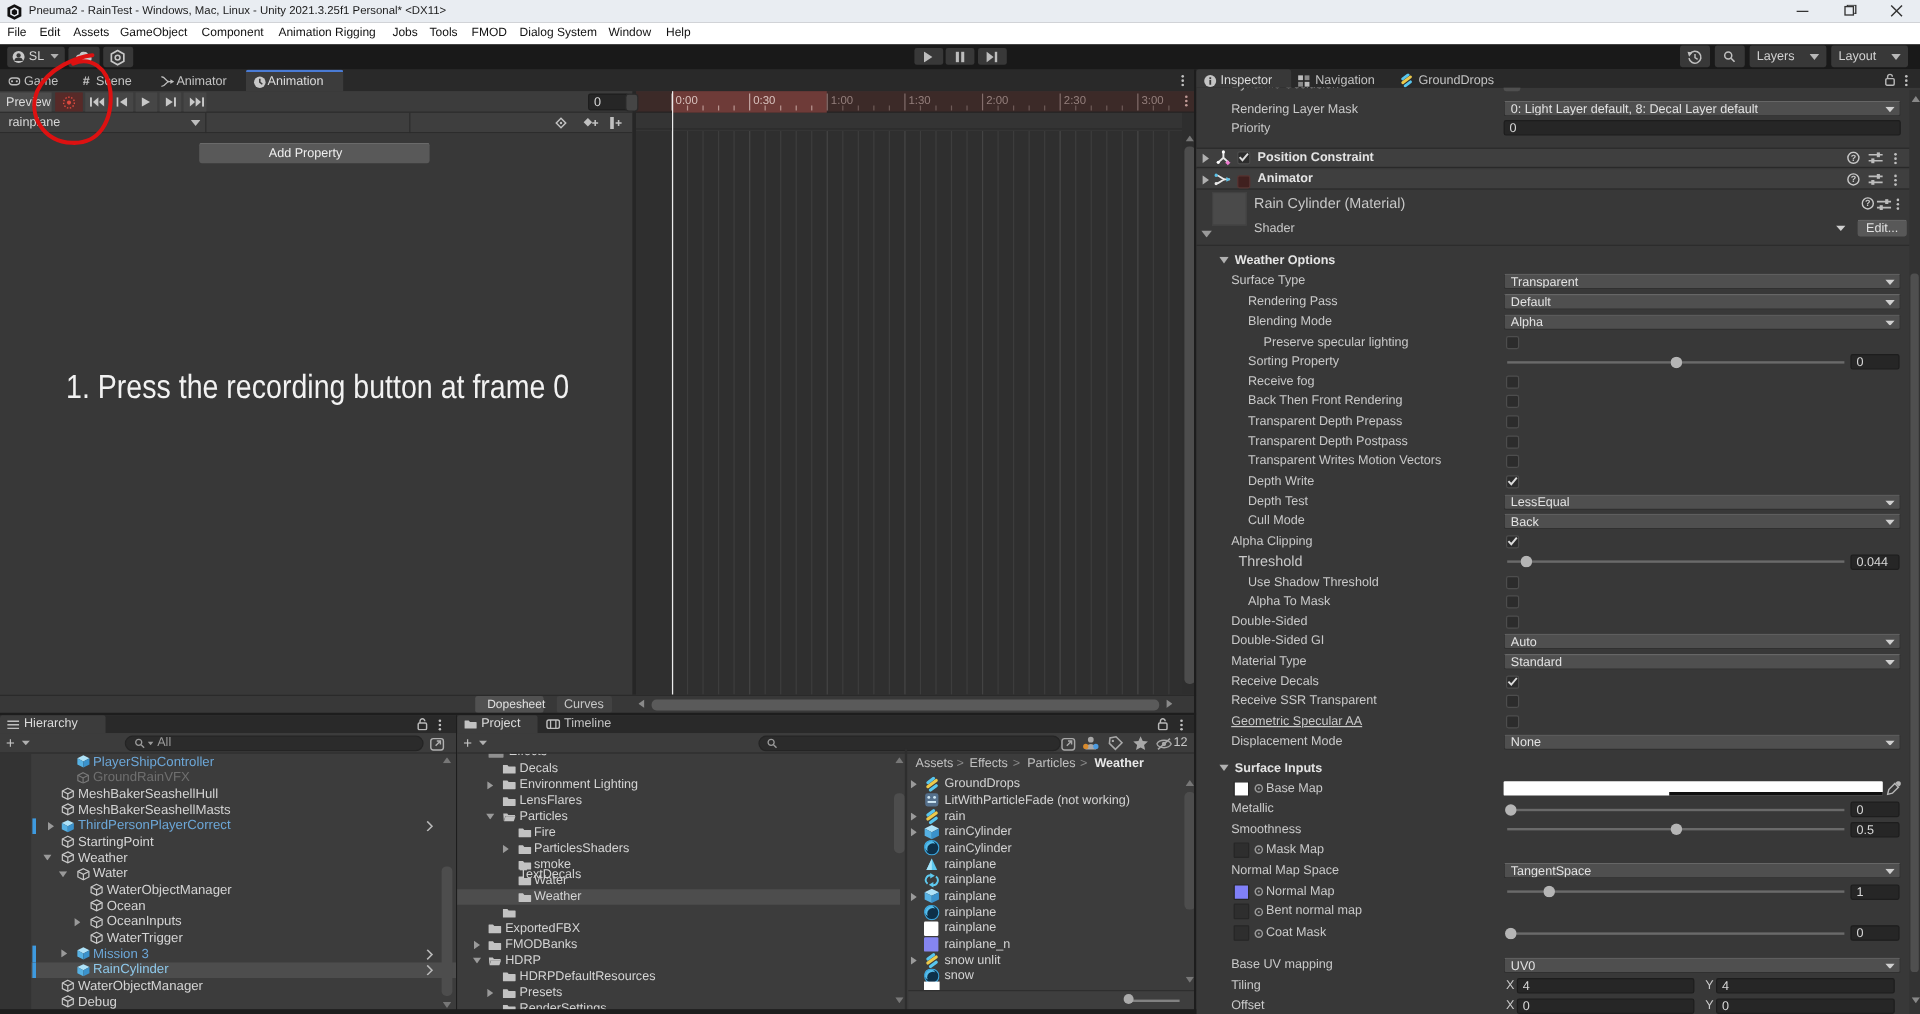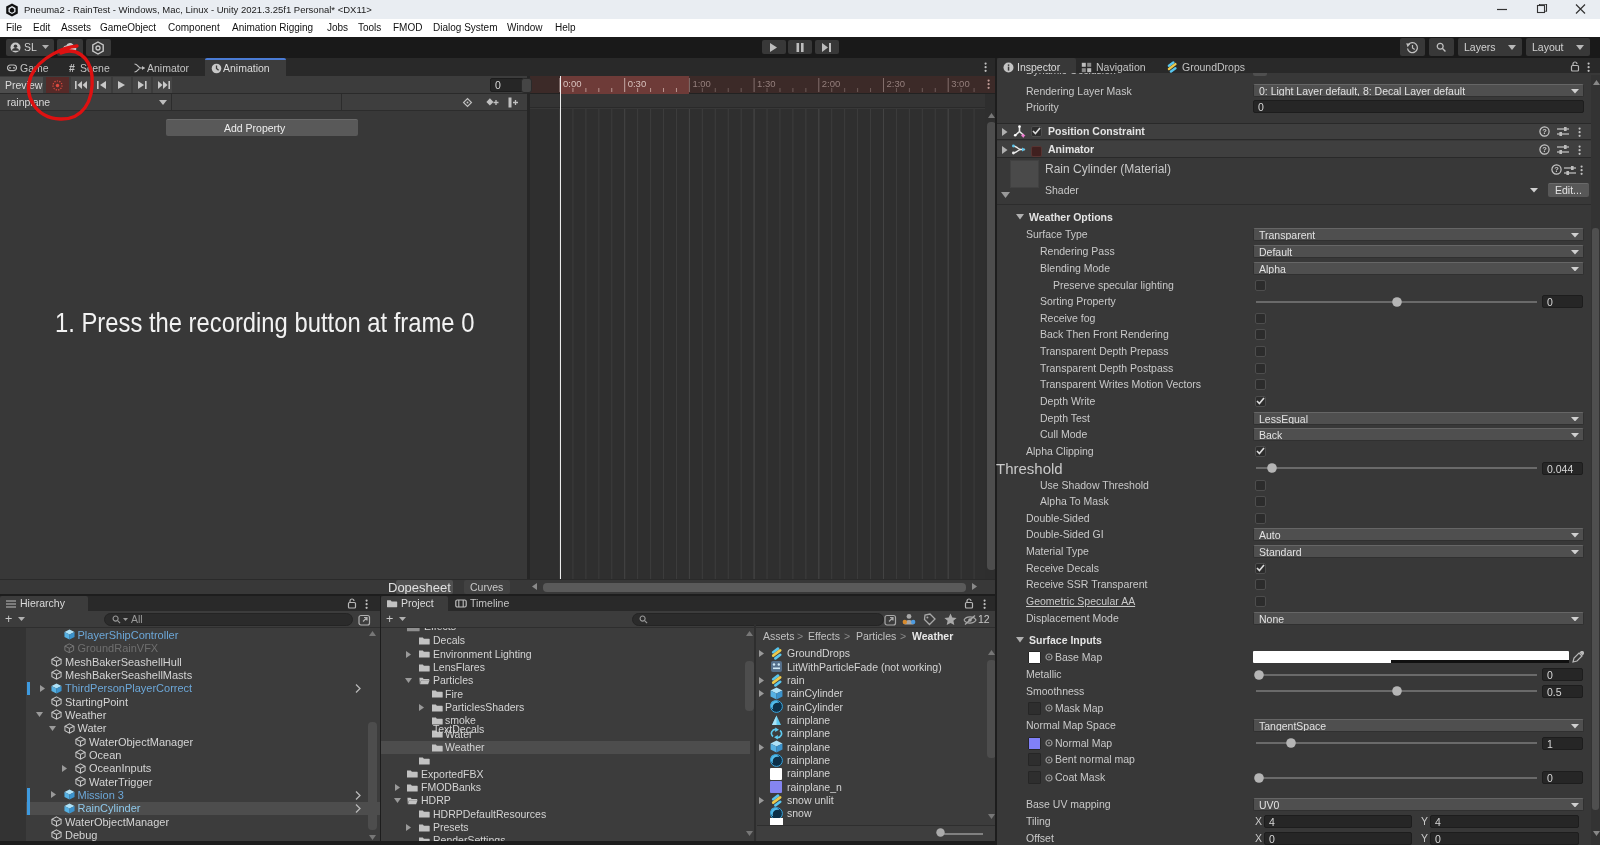"Threshold" div.ab { font-size: 15px -> 12px; left: 996px -> 1032px }
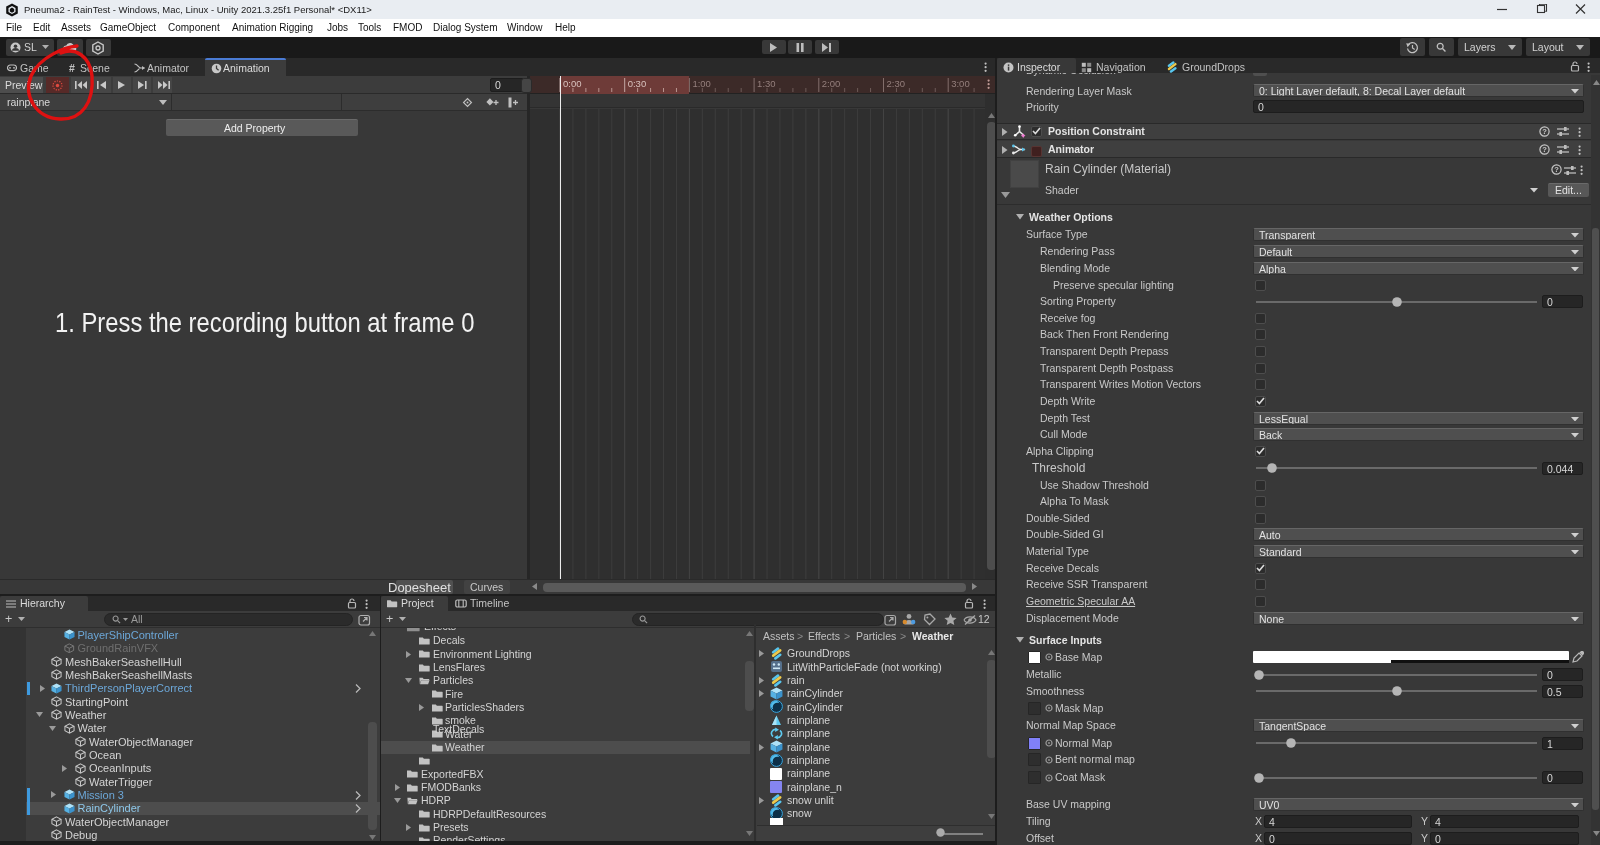"Dopesheet" div.ab { font-size: 13px -> 10px; left: 388px -> 406px }
